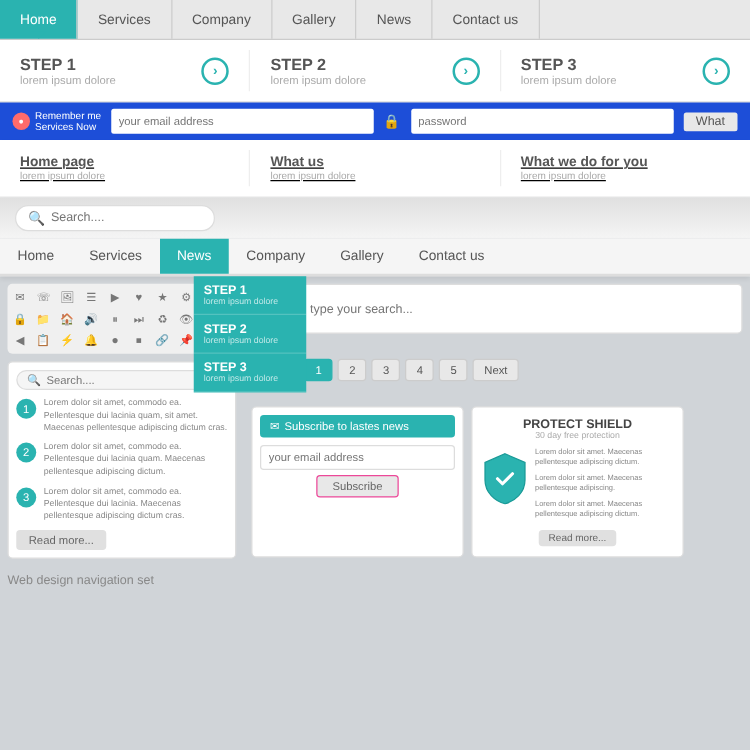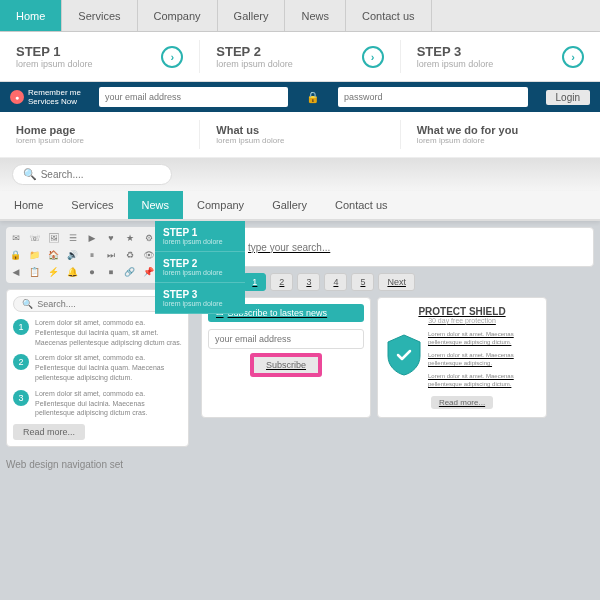"Remember me" .login-bar { background: #0c4a6e -> #1d4ed8; gap: 18px -> 8px }
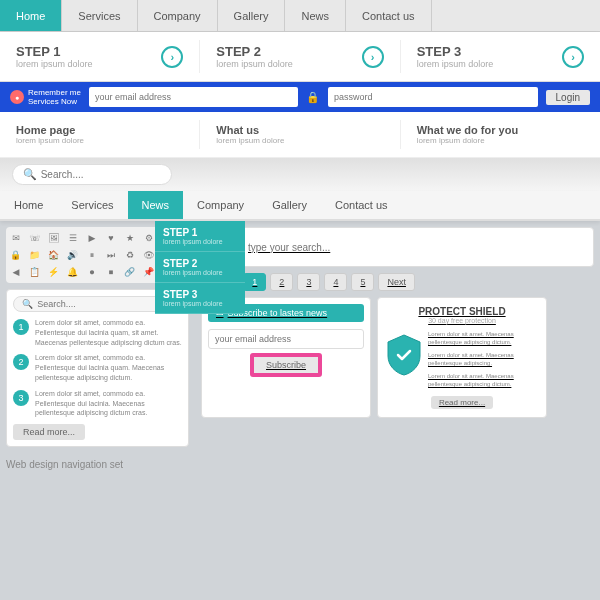"Login" button.login-btn { text: Login -> What }
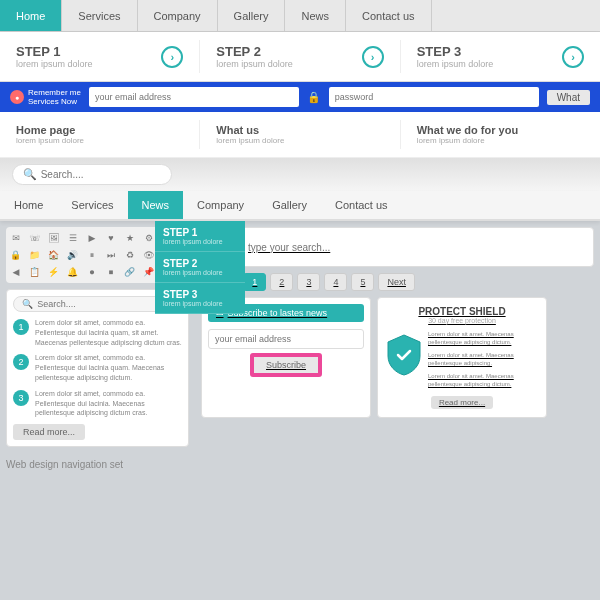"Home page" .home-link-item { text-decoration: none -> underline }
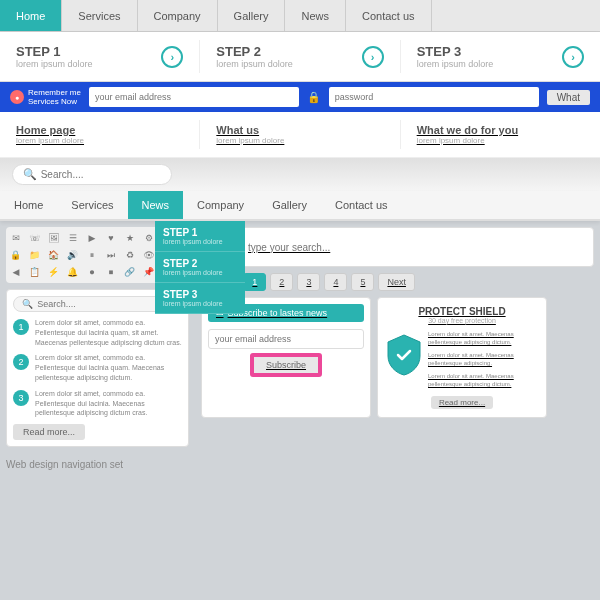"type your search..." .right-area { gap: 6px -> 20px; text-decoration: underline -> none }
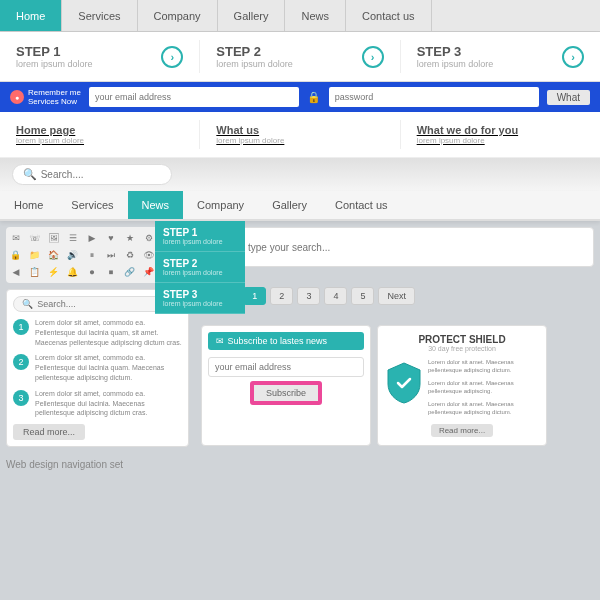"Subscribe" .subscribe-btn { border: 4px solid #ec4899 -> 1px solid #ec4899 }
